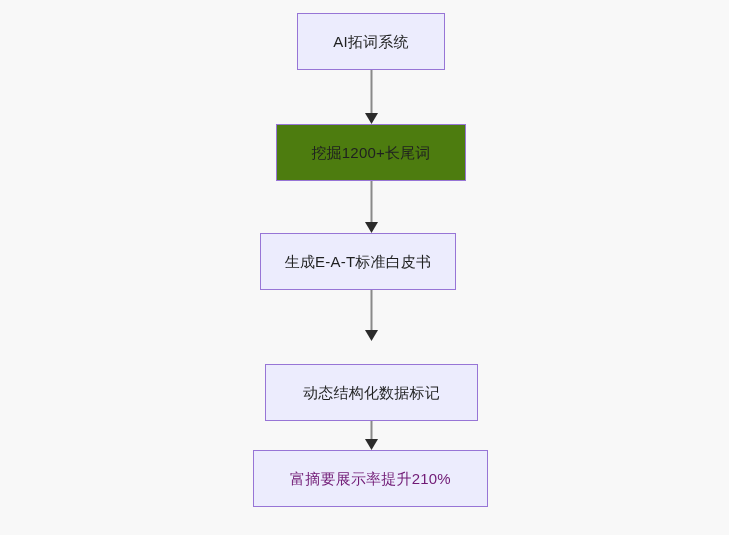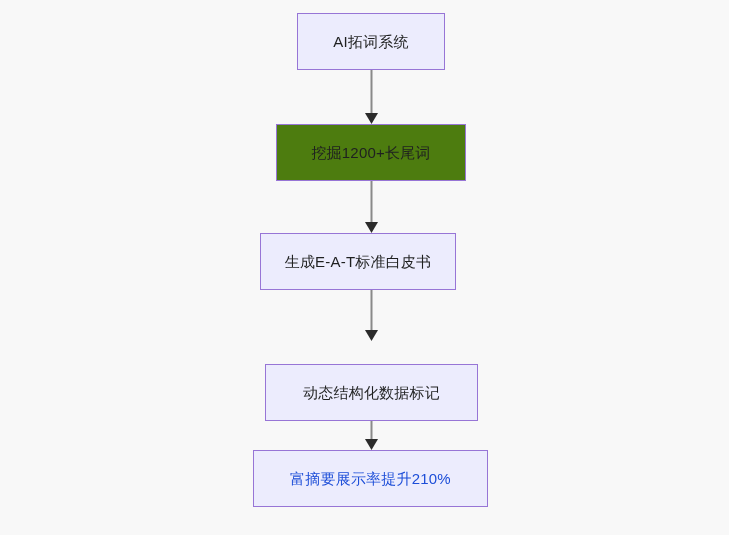"富摘要展示率提升210%" span.node-label { color: #1d4ed8 -> #701a75 }
